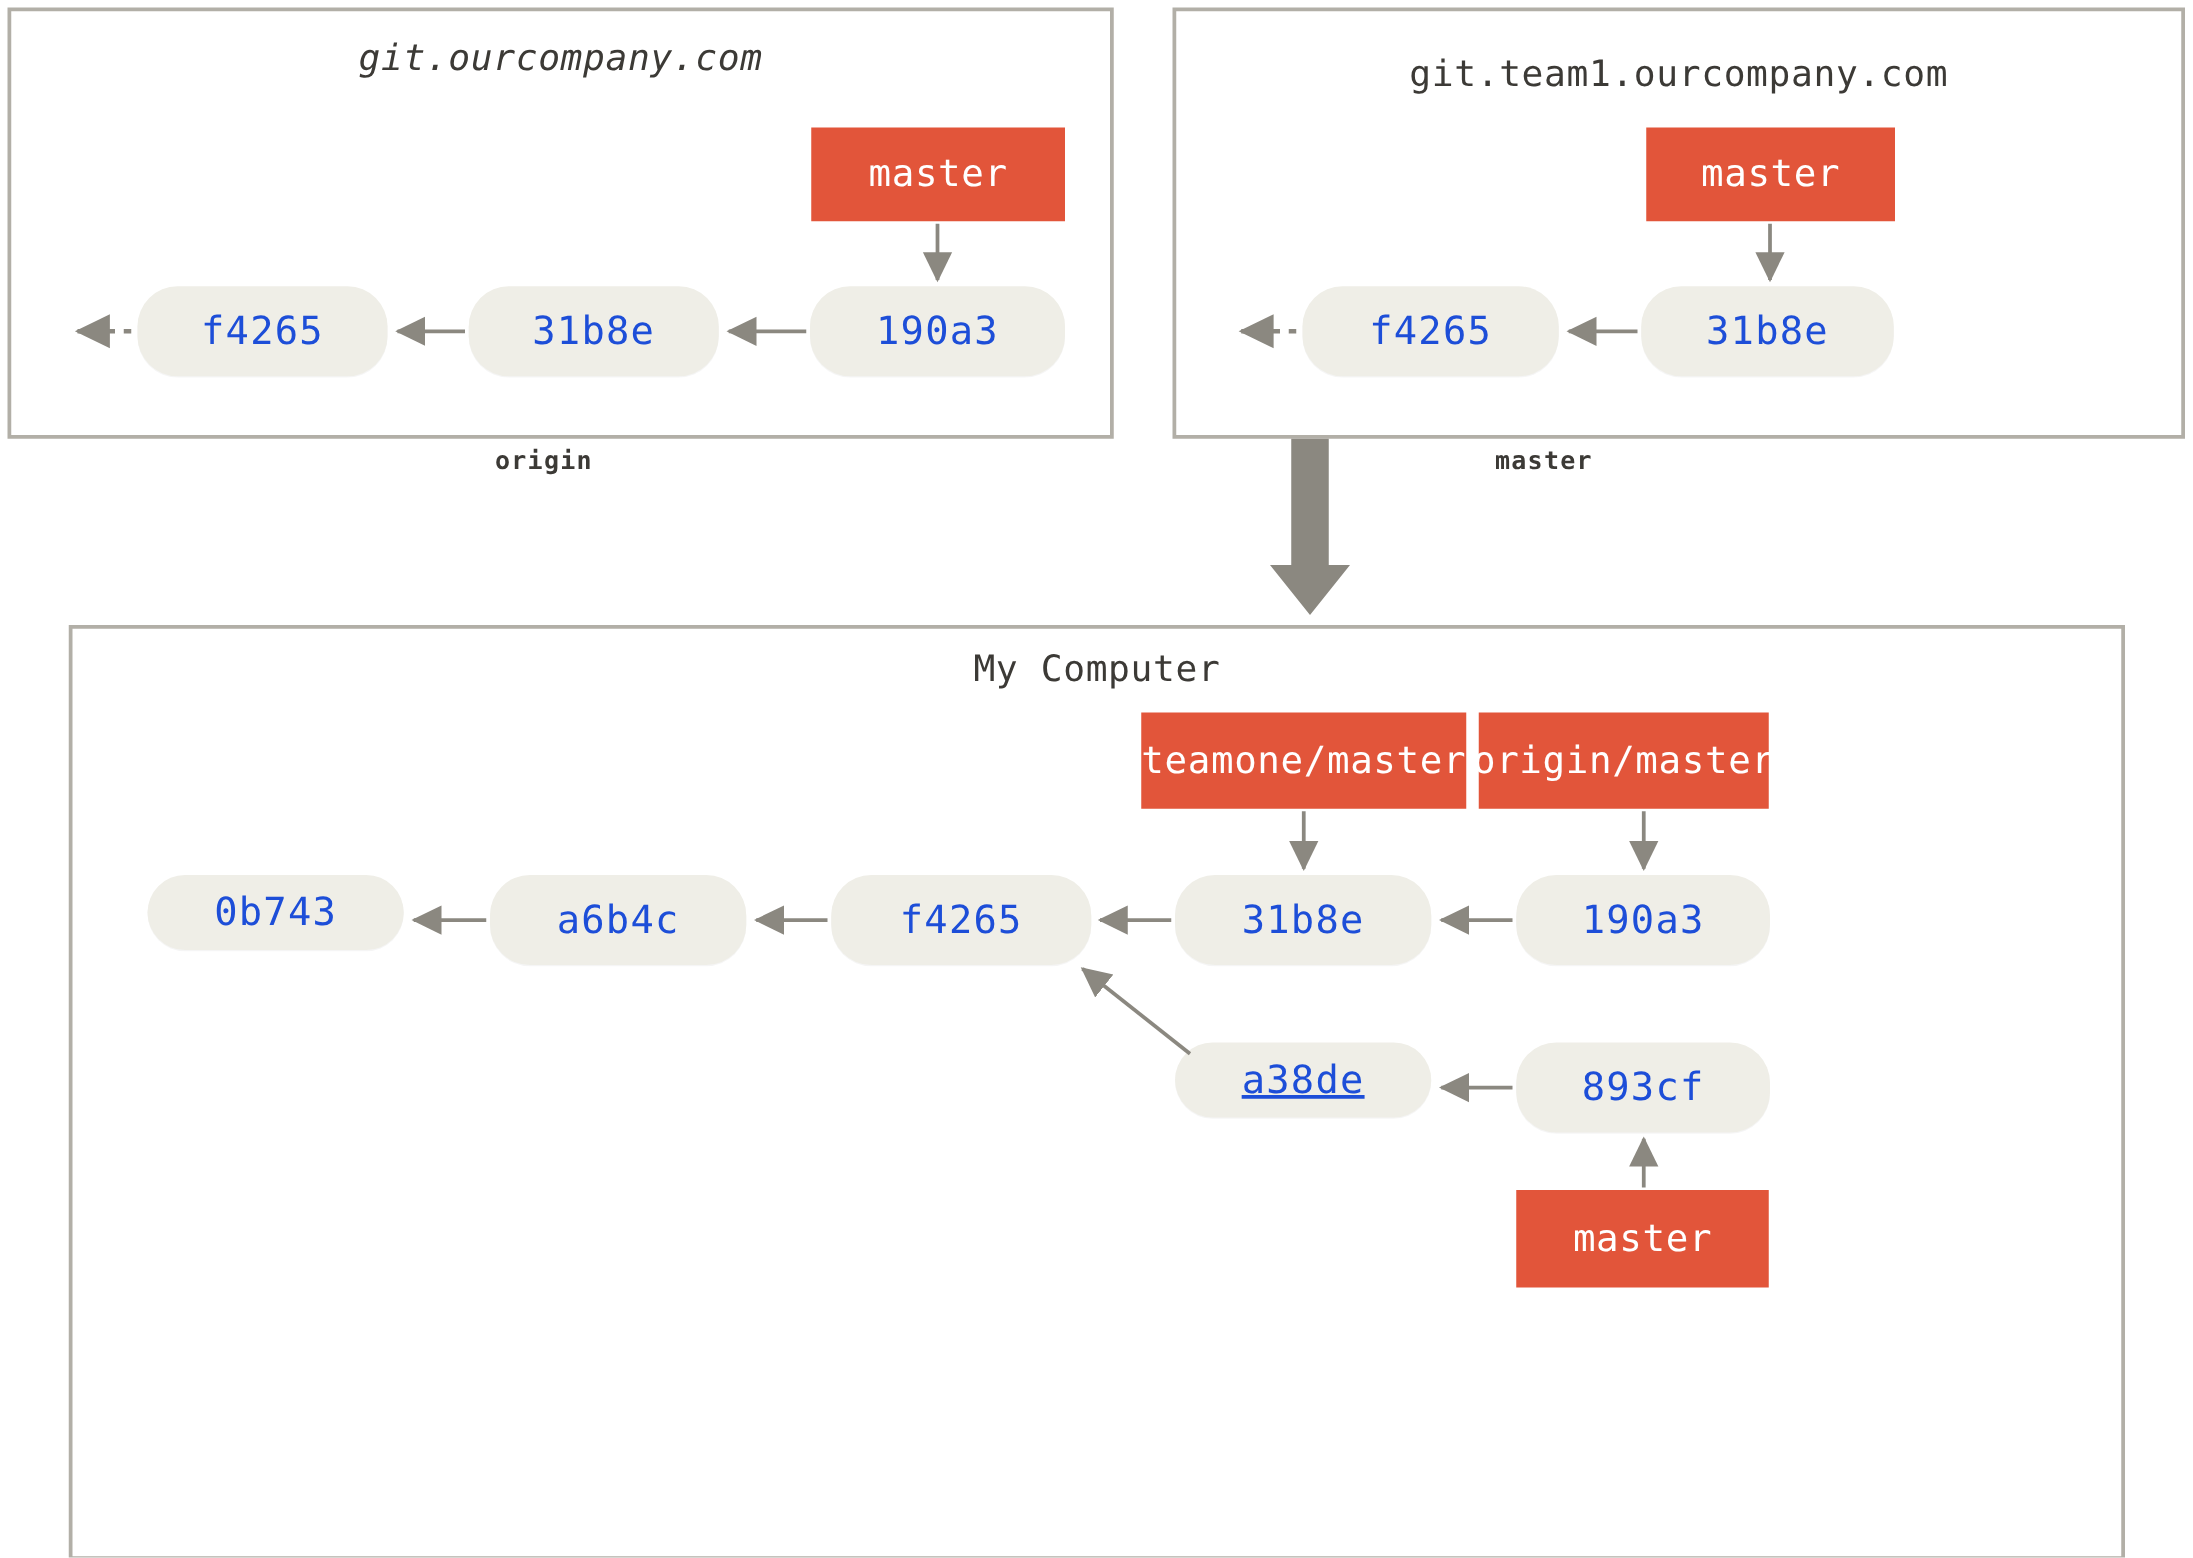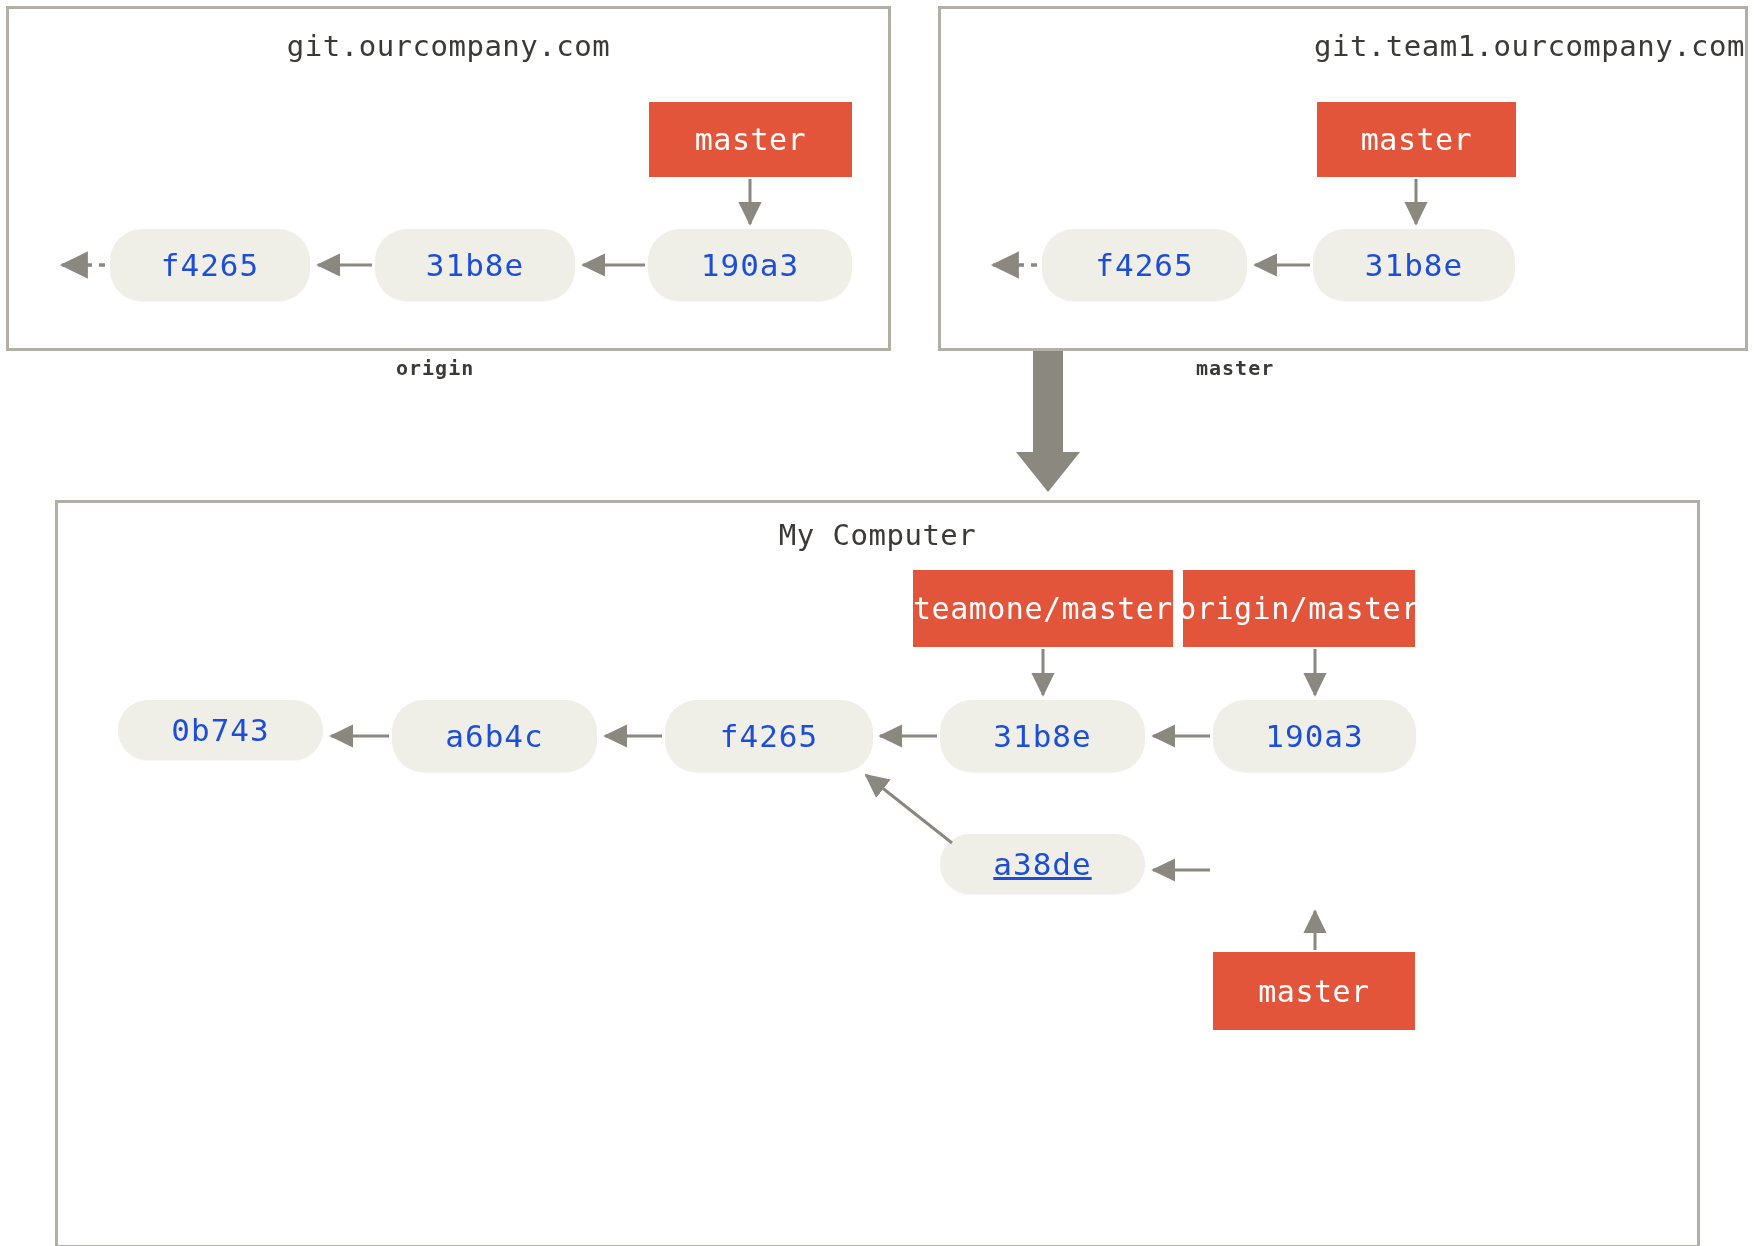"git.ourcompany.com" #panel-origin .panel-title { font-style: none -> italic }
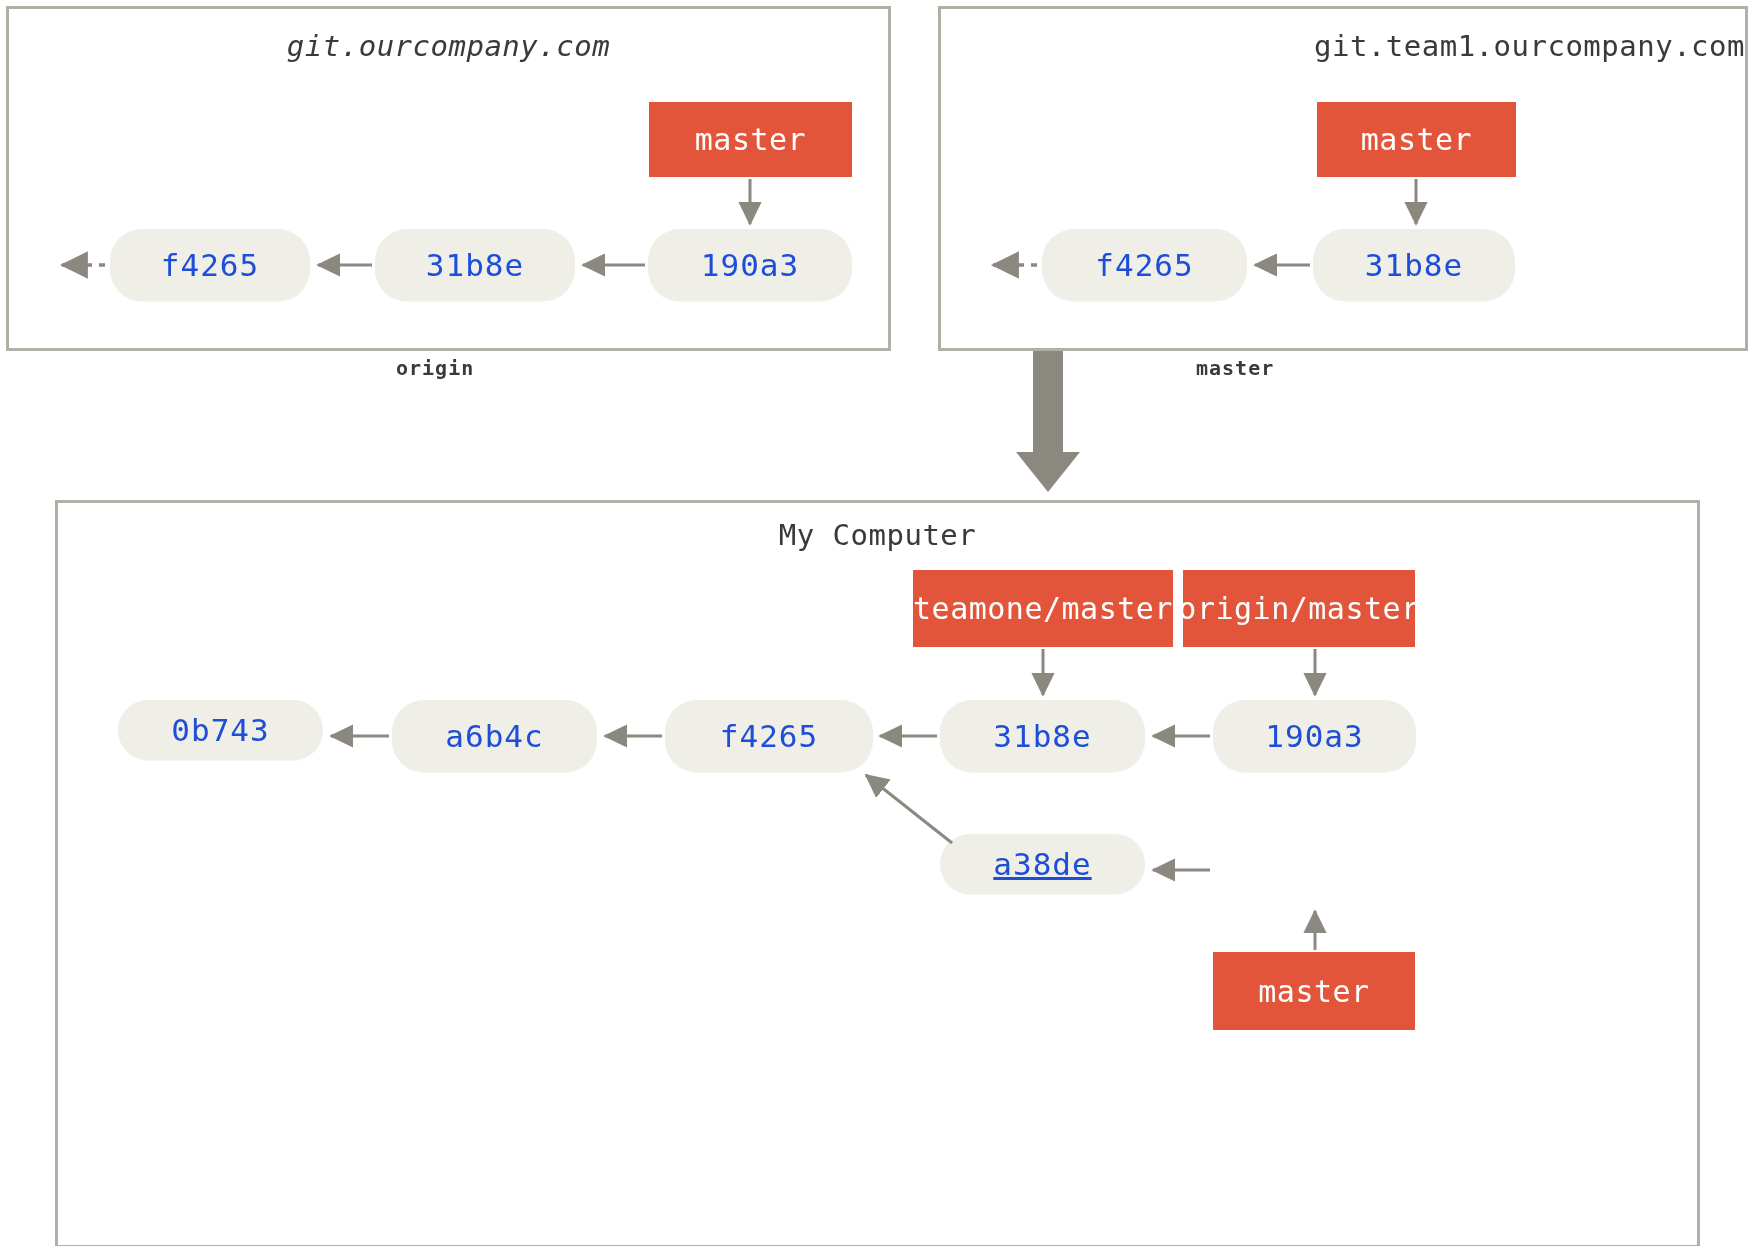"git.team1.ourcompany.com" #panel-teamone .panel-title { text-align: right -> none; top: 20px -> 33px }
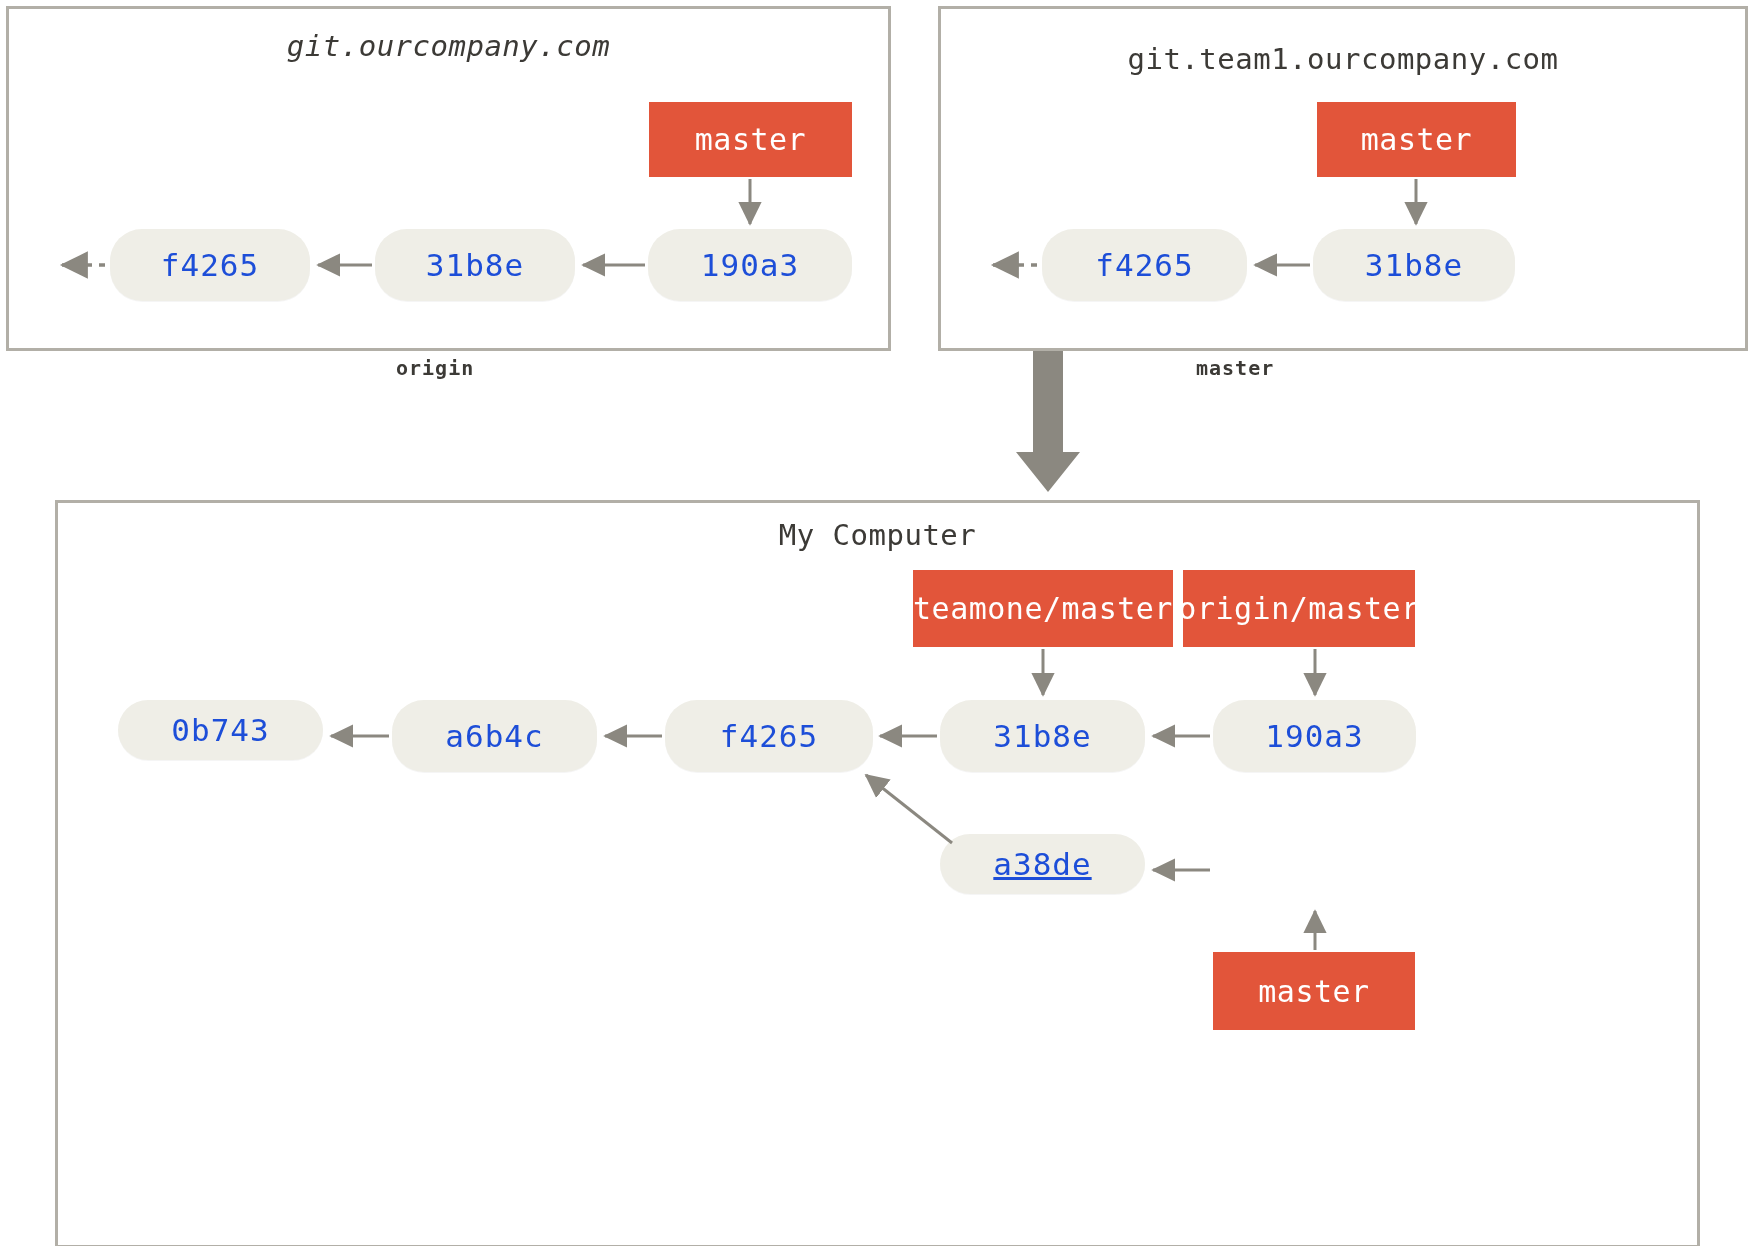"893cf" div.node { html: none -> <div>893cf</div> }
